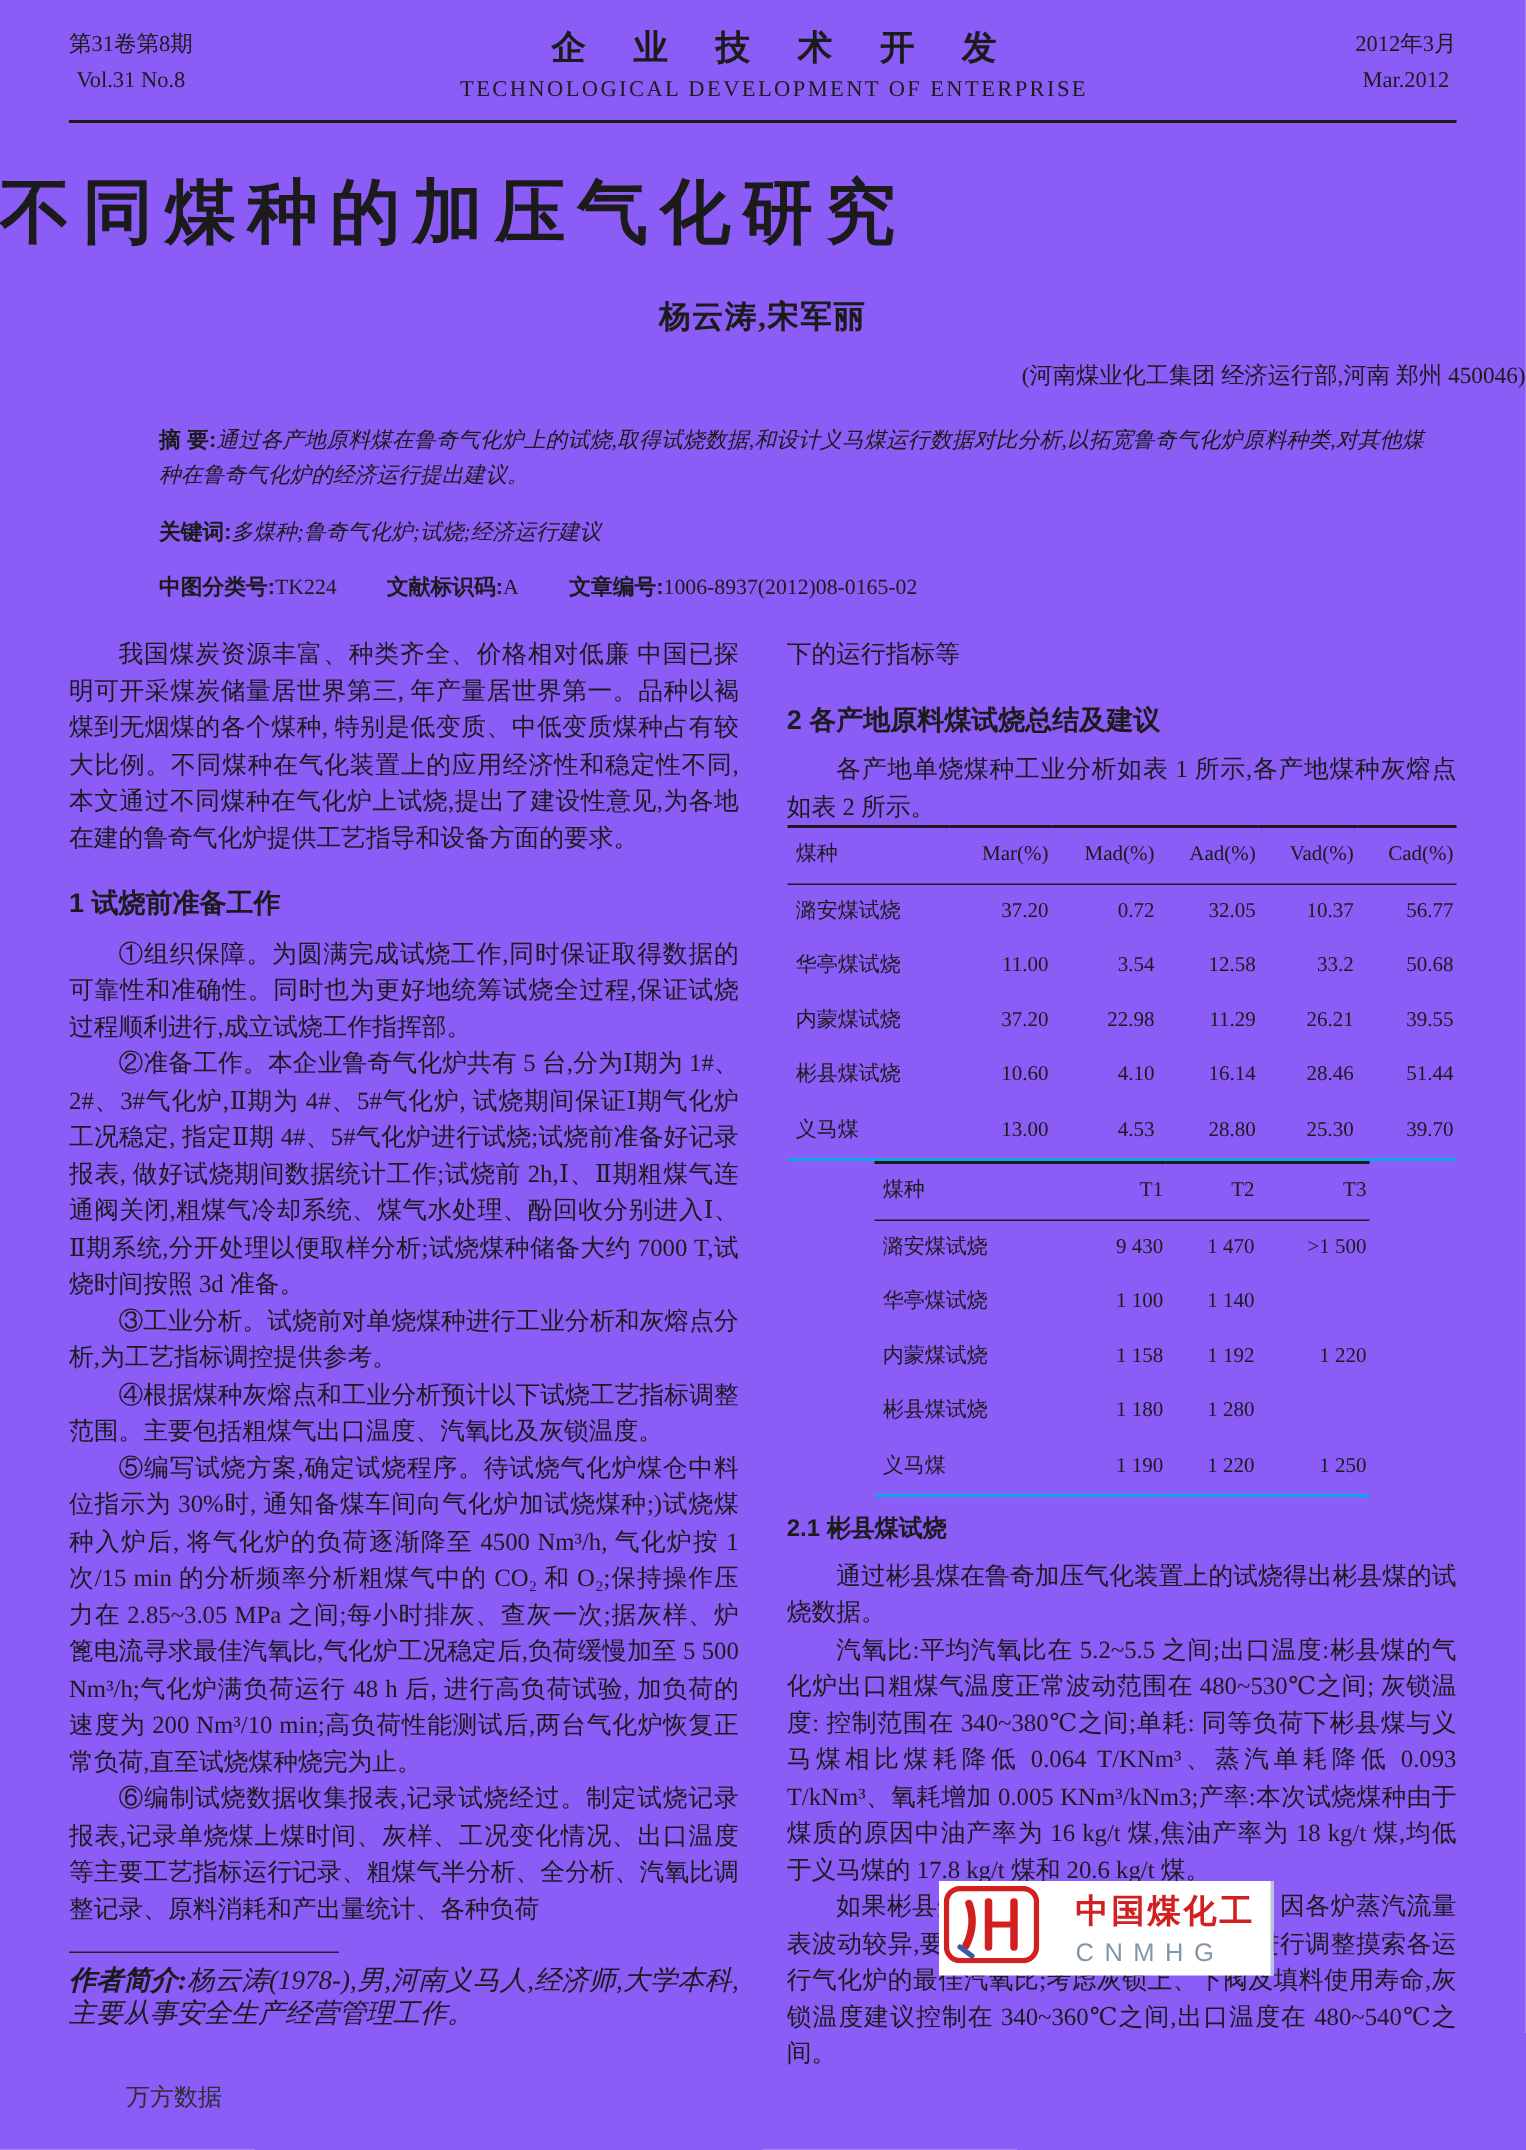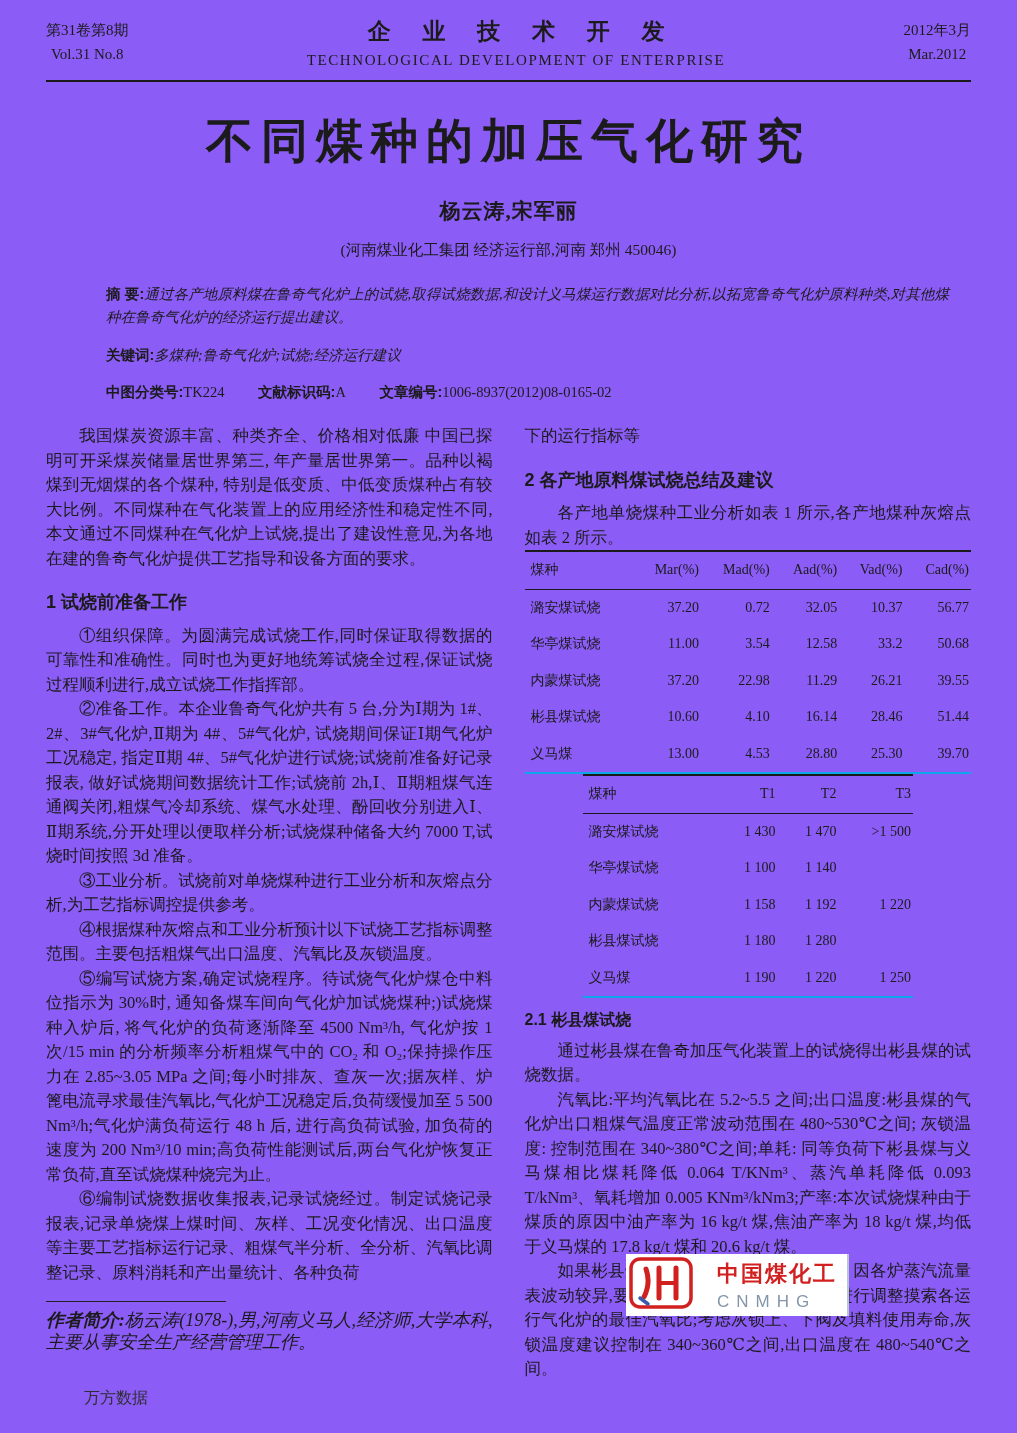"不同煤种的加压气化研究" .title { text-align: center -> left }
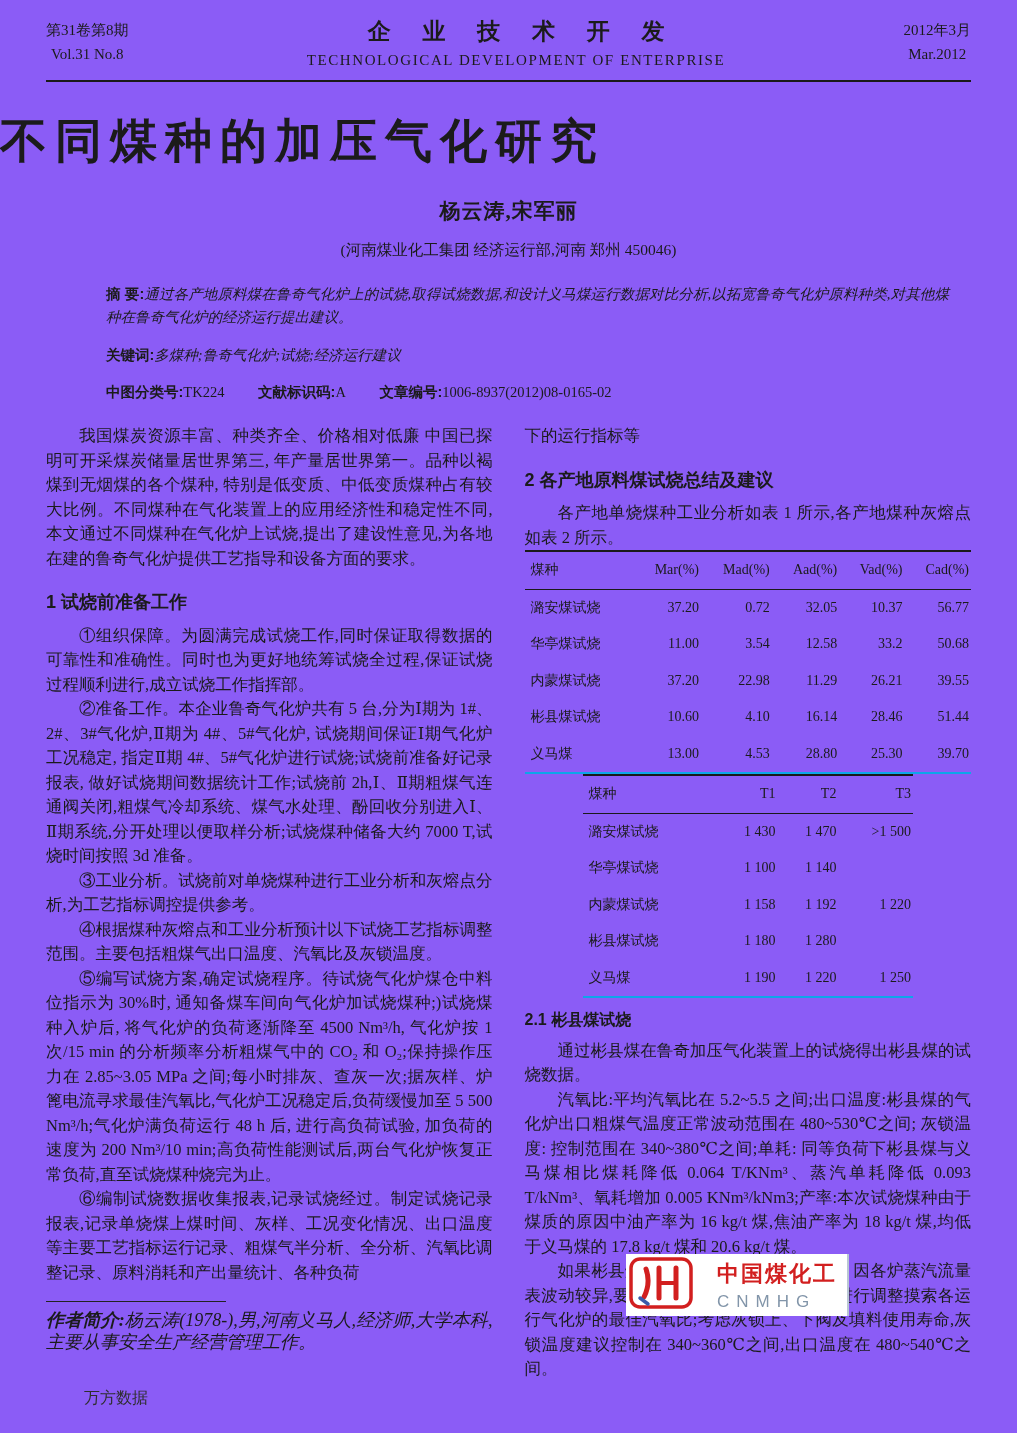"(河南煤业化工集团 经济运行部,河南 郑州 450046)" .aff { text-align: center -> right }
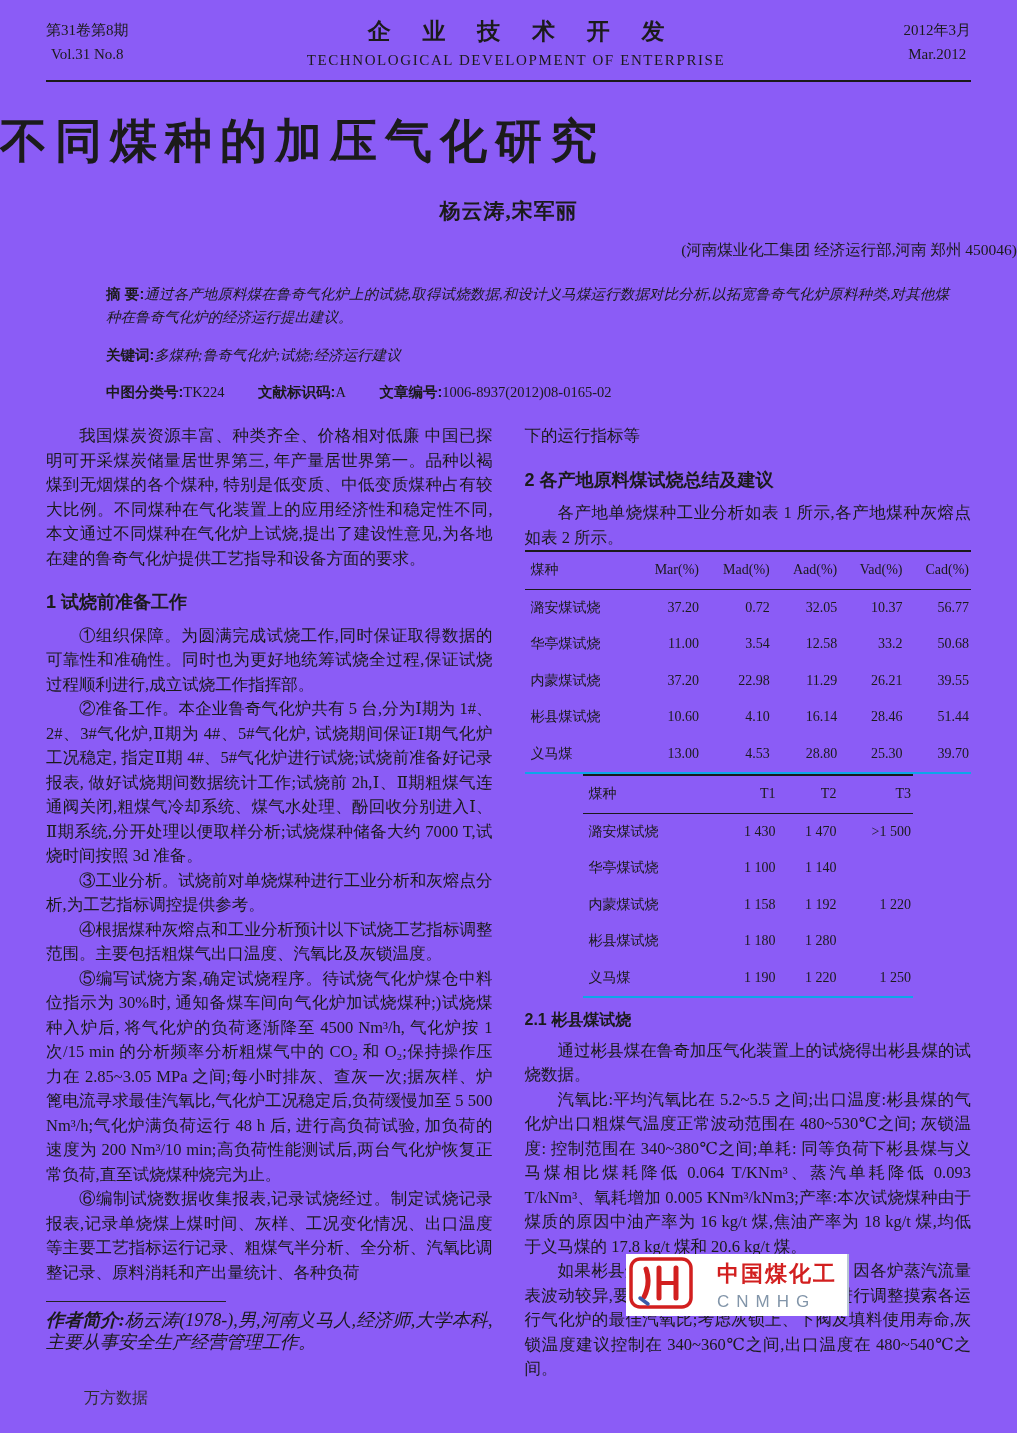"1 430" td { text: 1 430 -> 9 430 }
